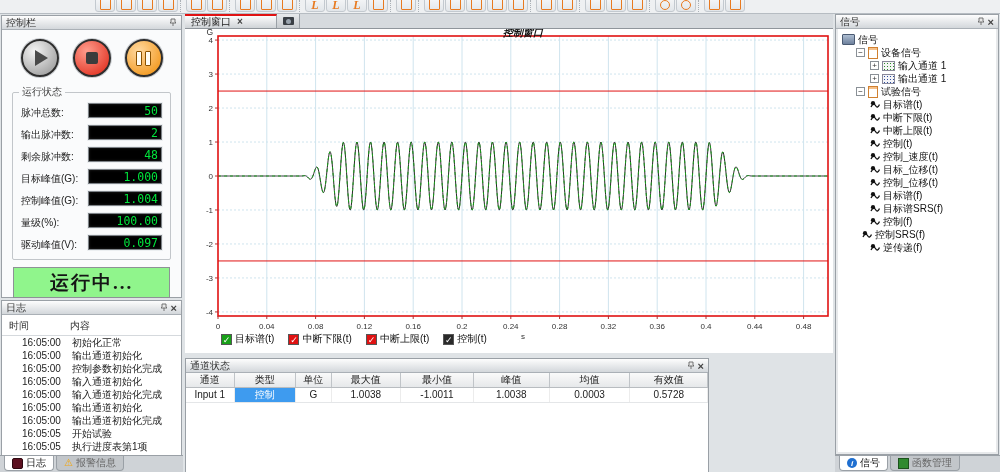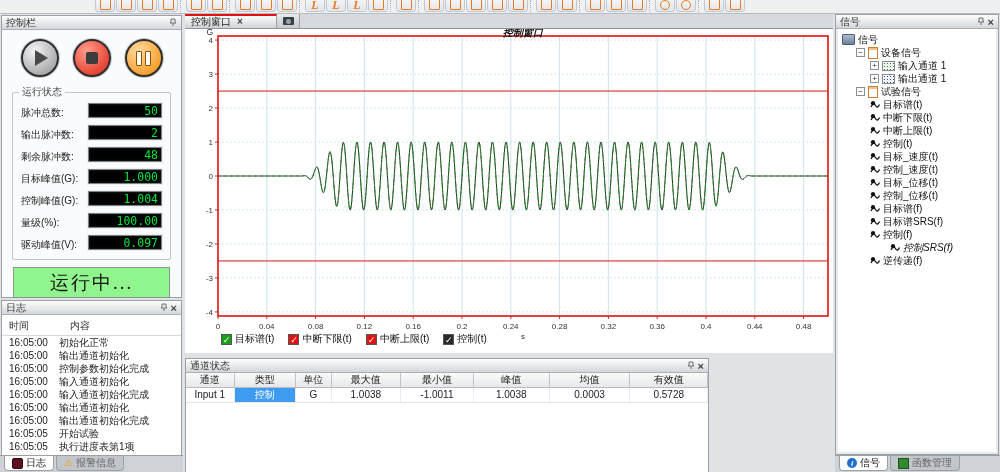"目标_速度(t)" div.tree-row { html: <div> <span> <svg> <circle></circle> <path></path> </svg> </span> <span>目标_速度(t)</span> </div> -> none }
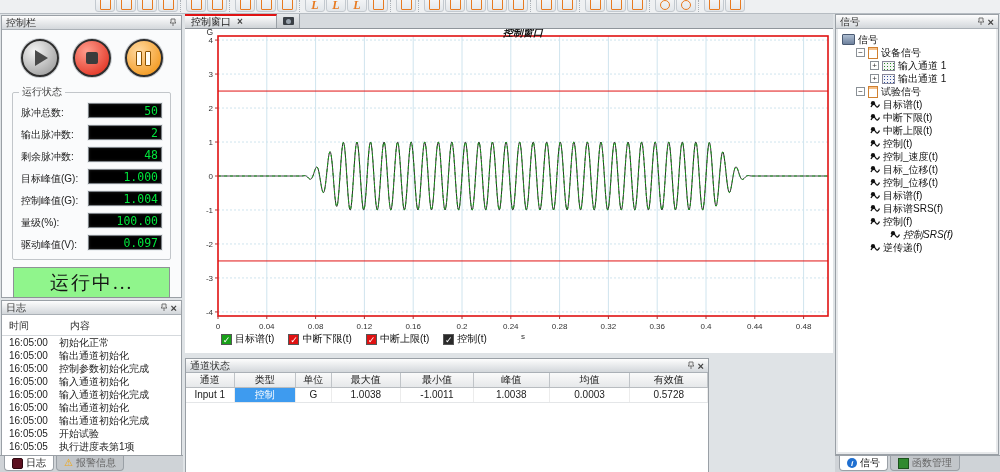"控制SRS(f)" div.tree-row { font-style: italic -> none; padding-left: 52px -> 24px }
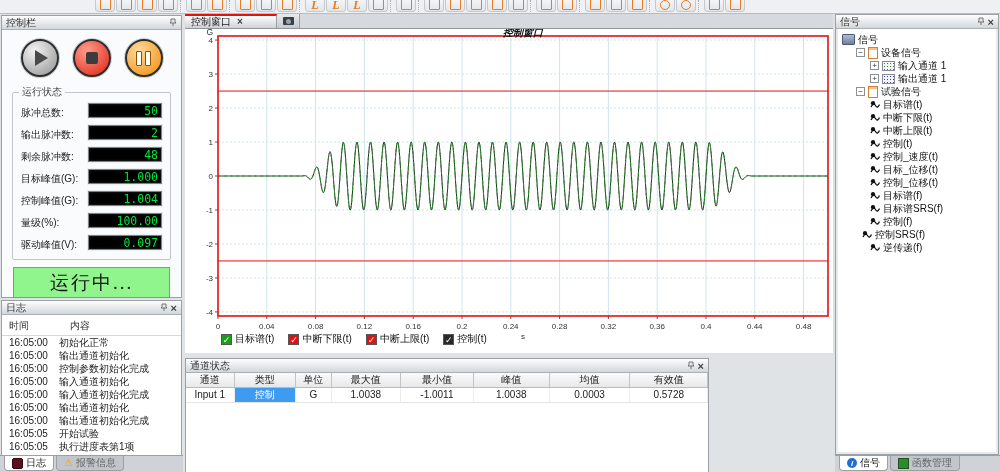"运行中..." .run-status { font-weight: normal -> bold }
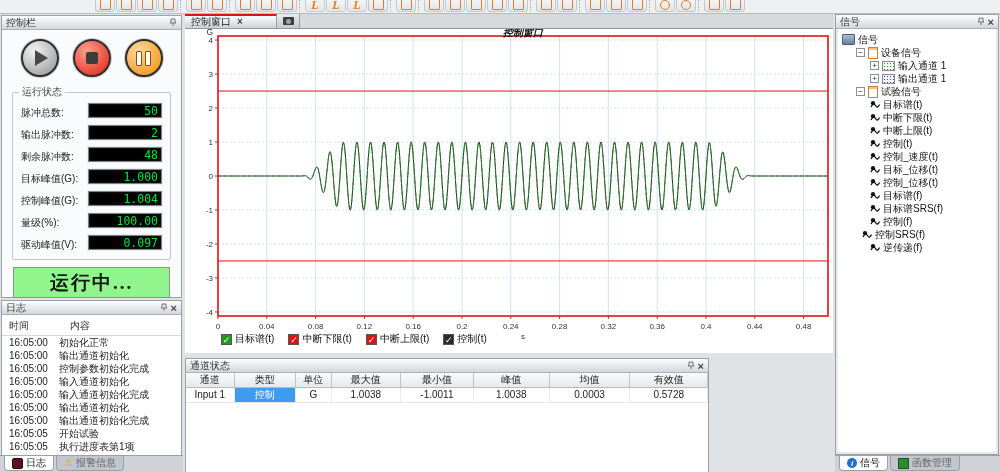"16:05:00" .log-row { padding-left: 7px -> 20px }
